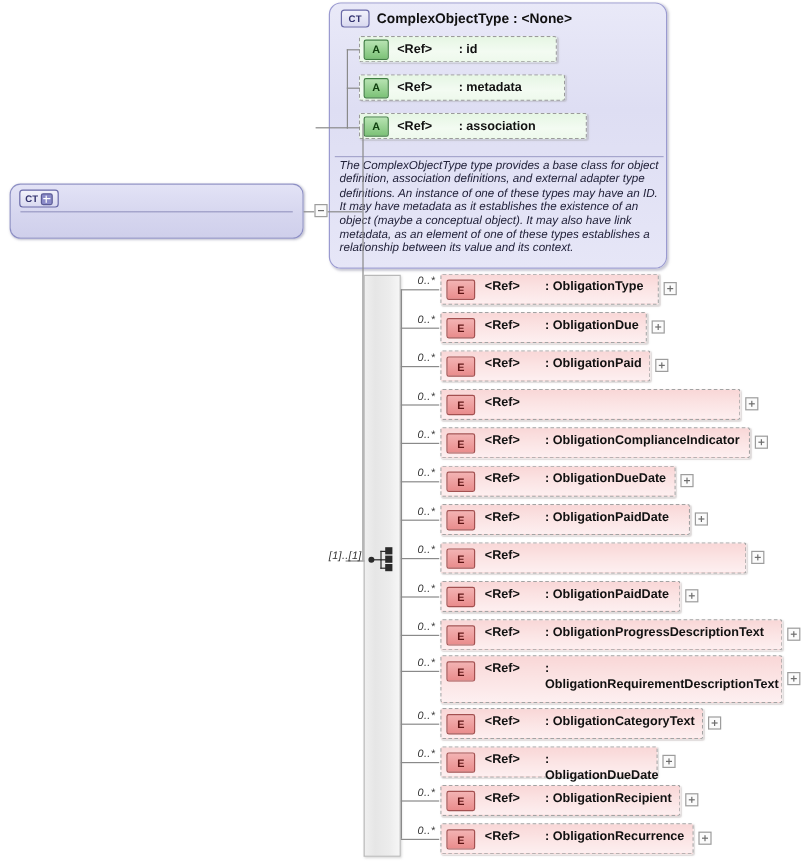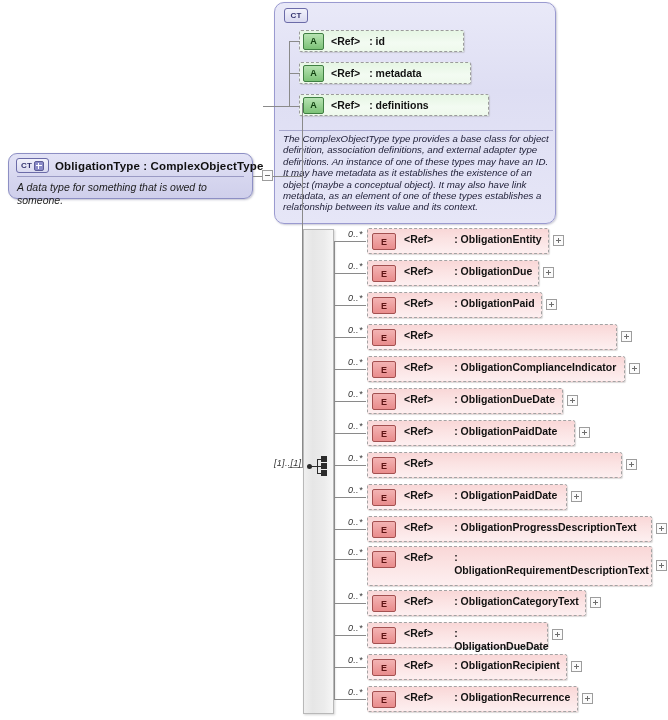"ComplexObjectType : <None>" span { html: none -> <span>ComplexObjectType : &lt;None&gt;</span> }
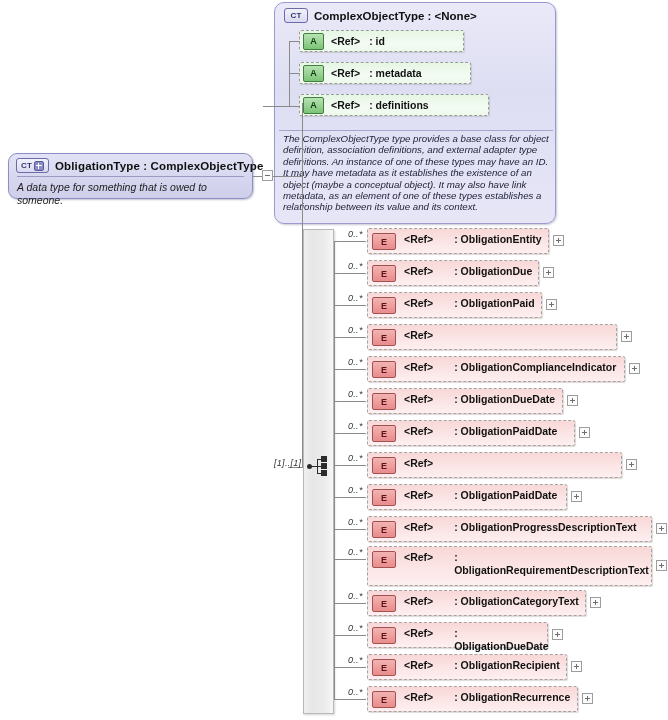": id" .attr-name { margin-left: 9px -> 22px }
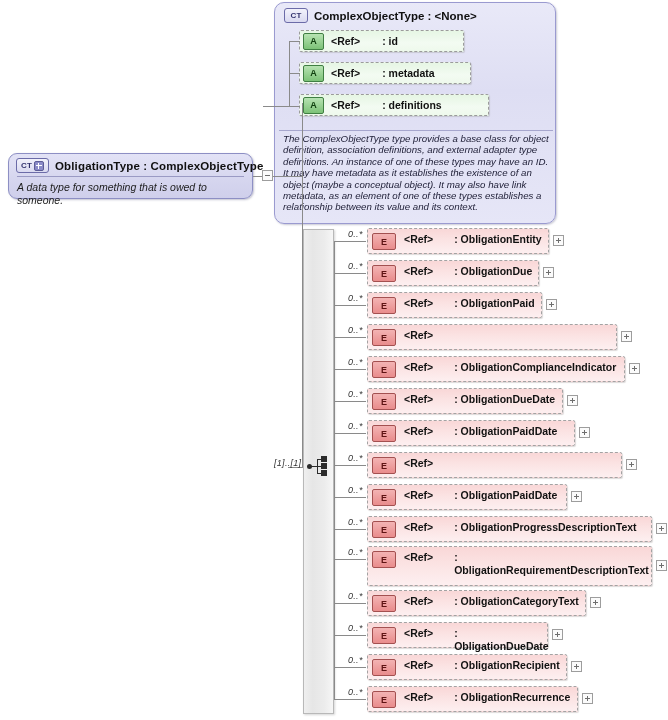": definitions" span.attr-name { text: definitions -> association }
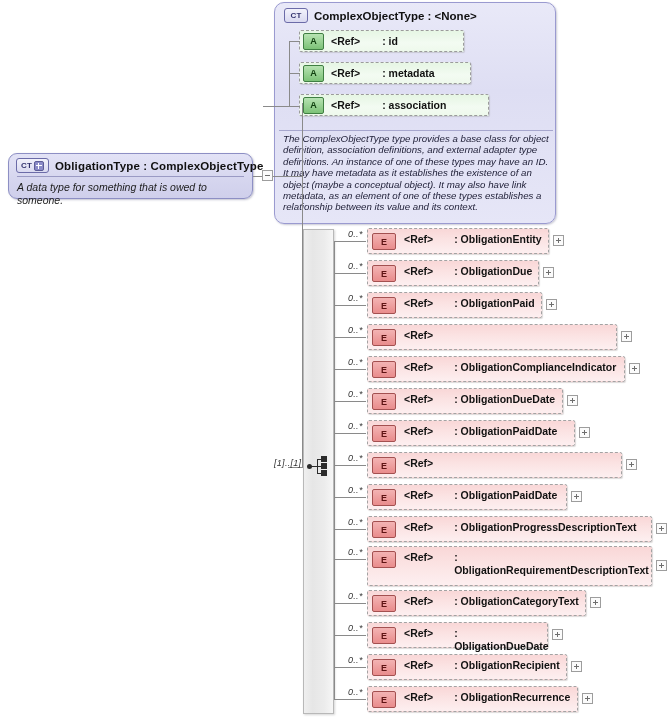"ObligationType : ComplexObjectType" span.ct-title { html: <span>ObligationType : ComplexObjectType</span> -> none }
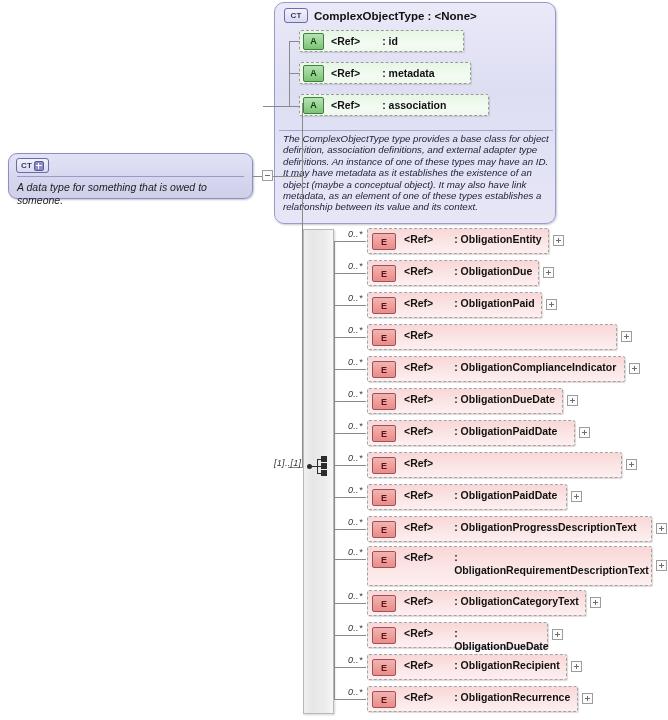"A data type for something" div.ct-doc { html: <div>A data type for something that is owed to someone.</div> -> none }
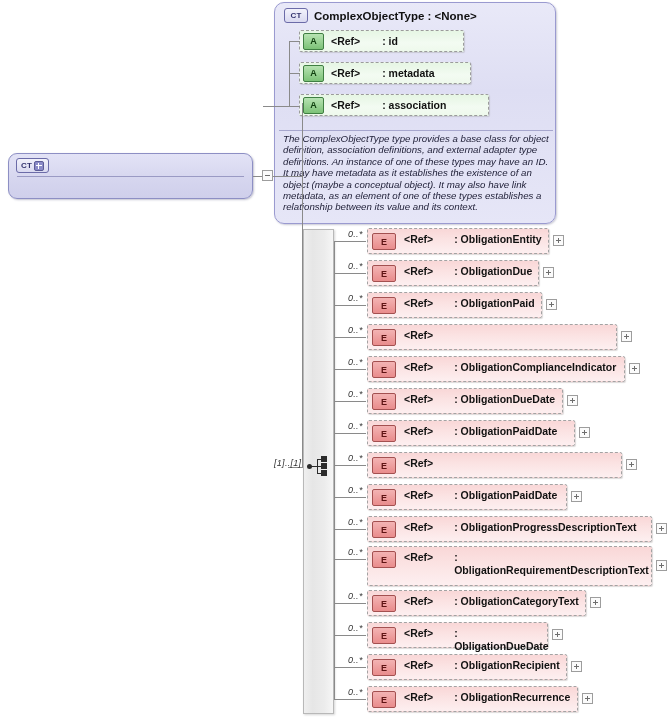": ObligationEntity" span.el-name { text: ObligationEntity -> ObligationType }
